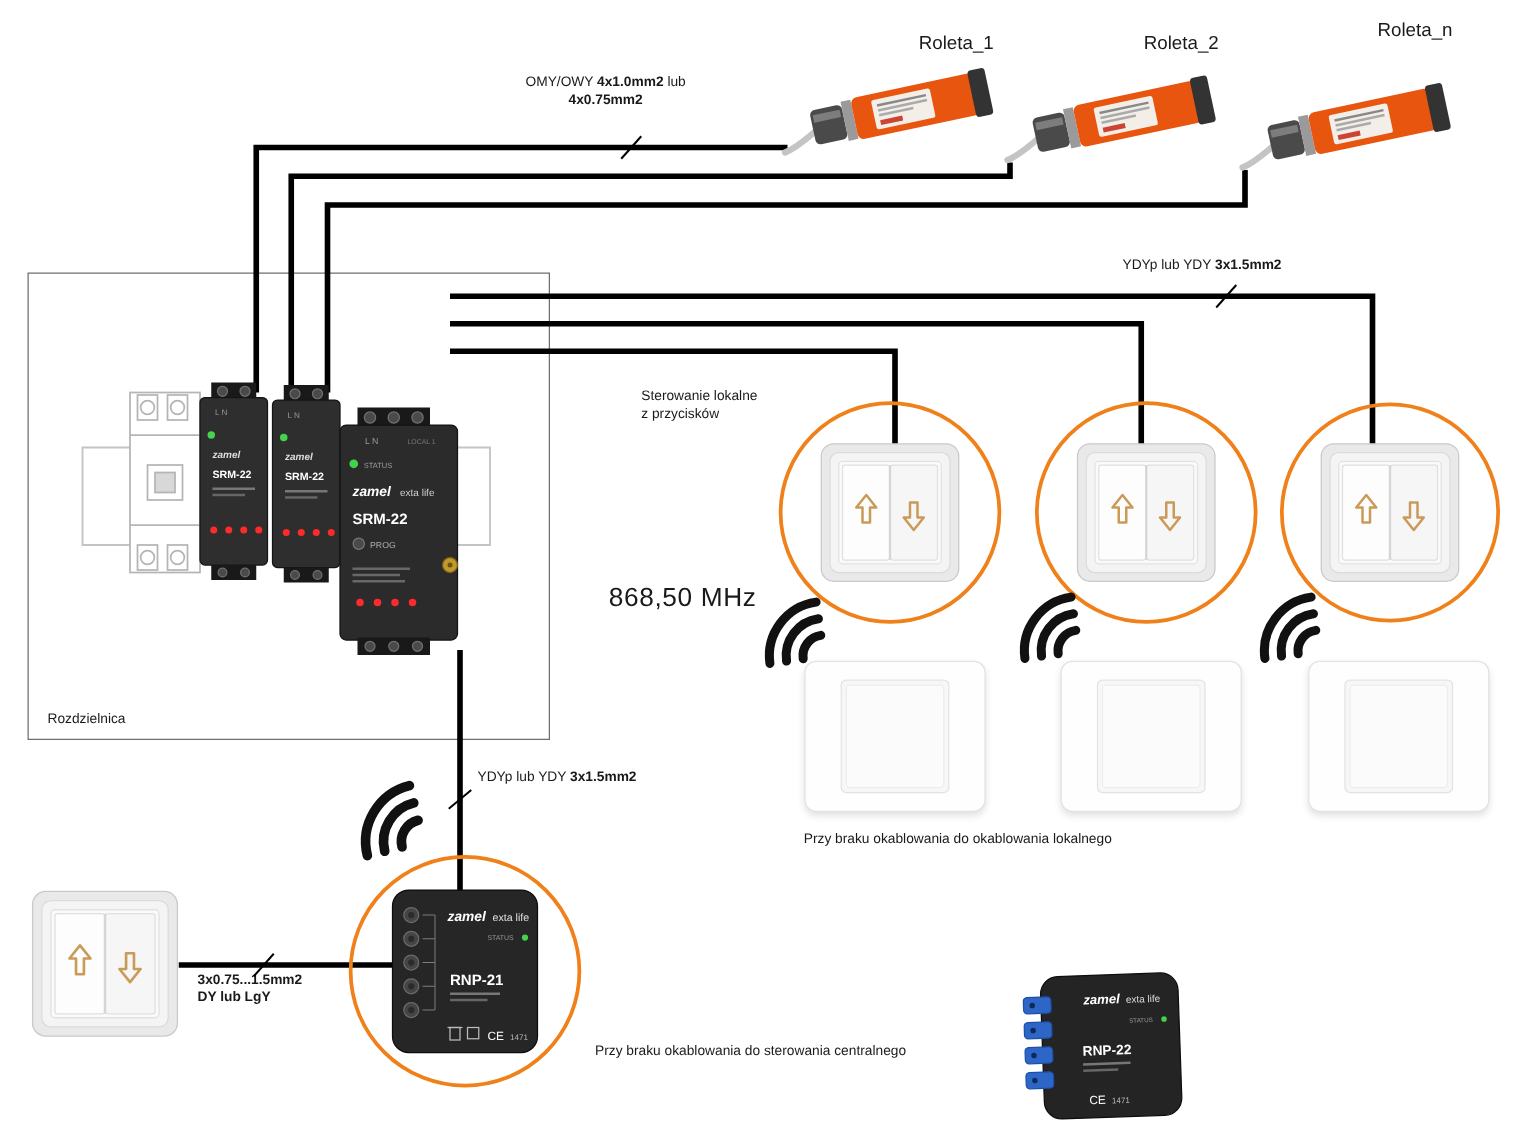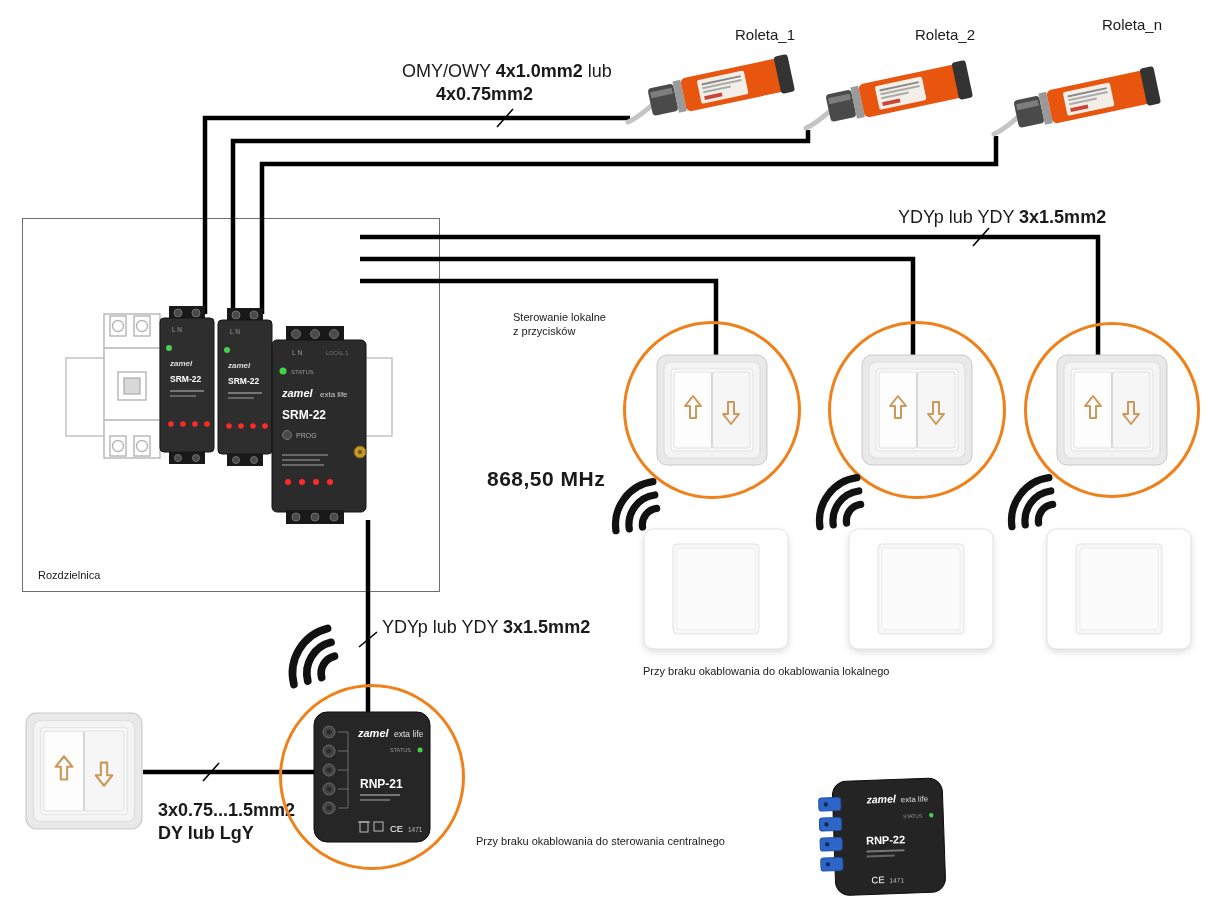"OMY/OWY 4x1.0mm2 lub" .lbl { font-size: 18px -> 11px }
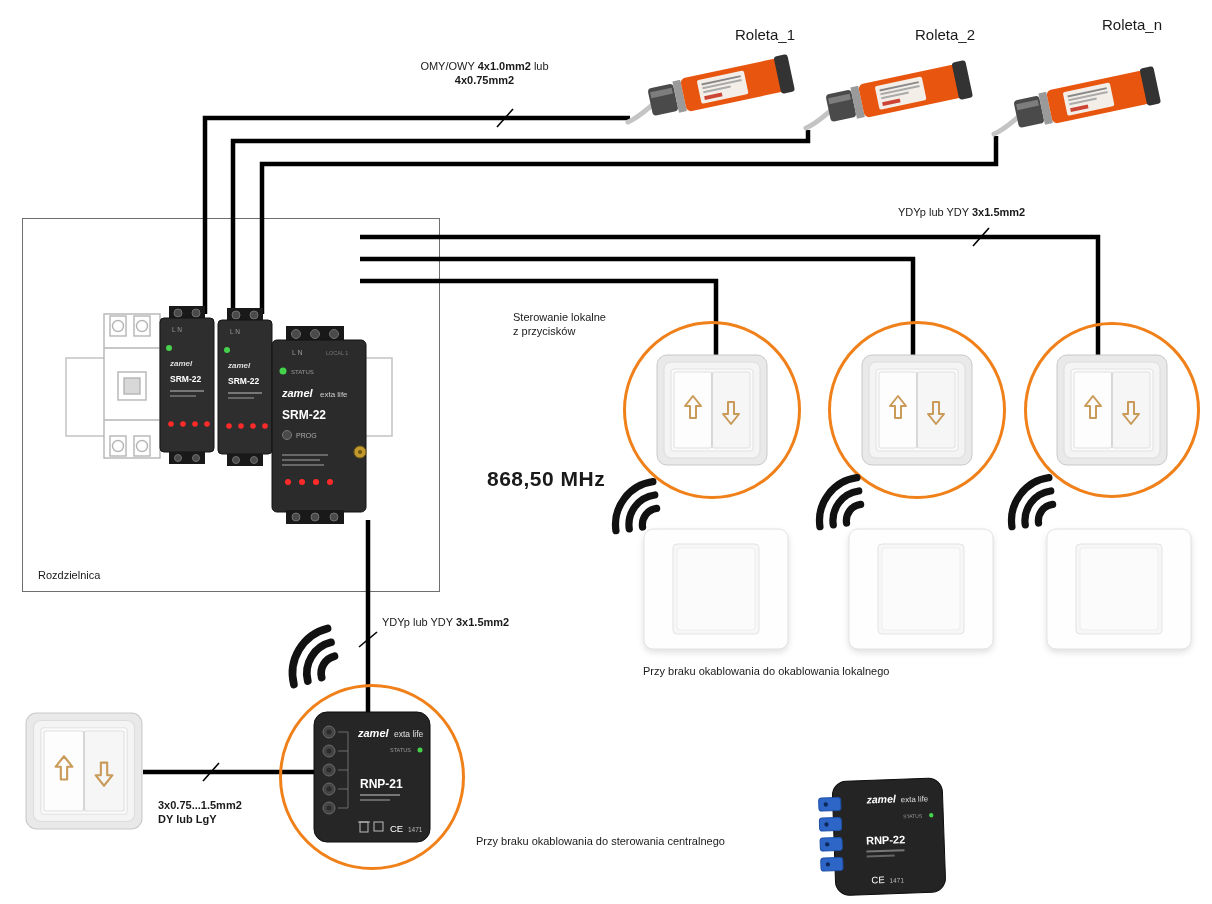"868,50 MHz" .freq { font-weight: 700 -> 400 }
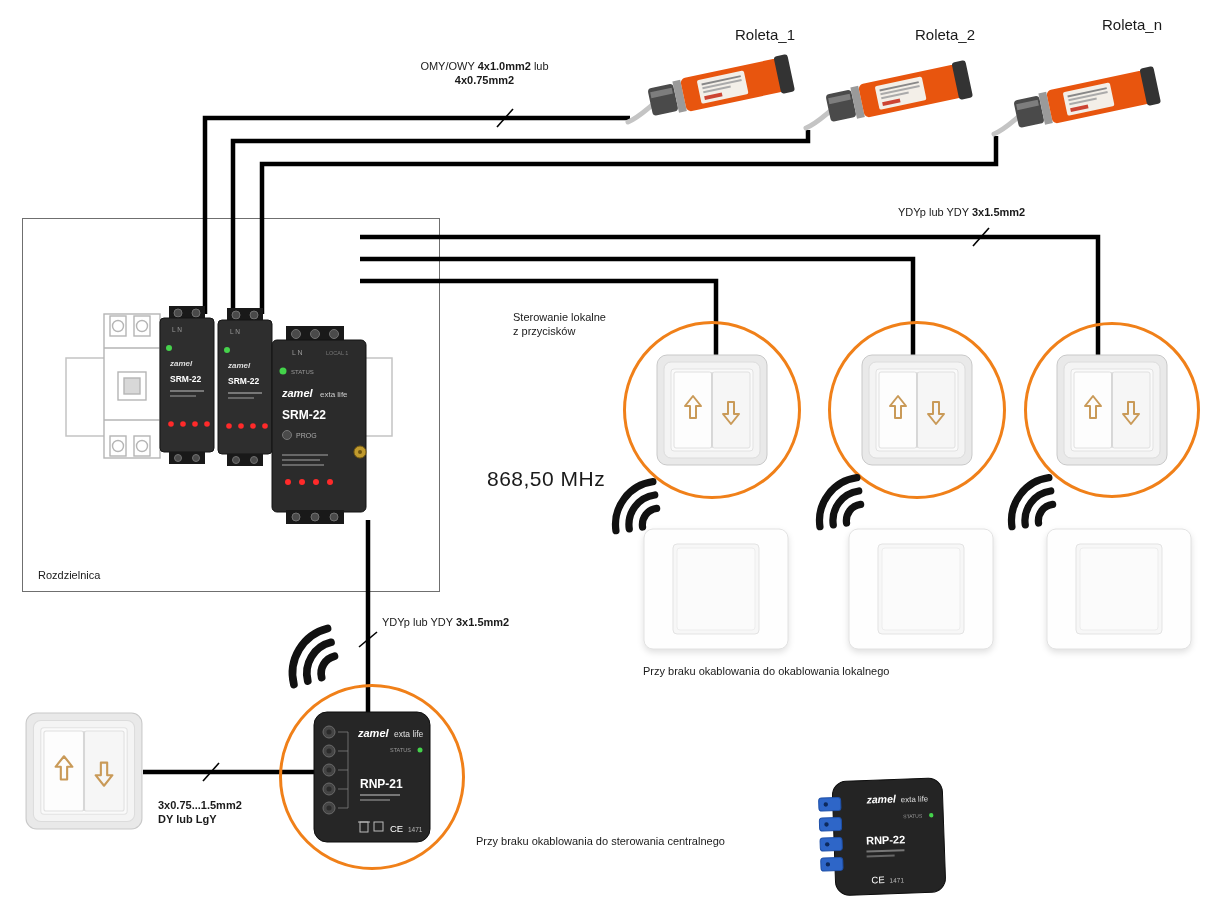"3x0.75...1.5mm2" div.abs { top: 799px -> 778px }
